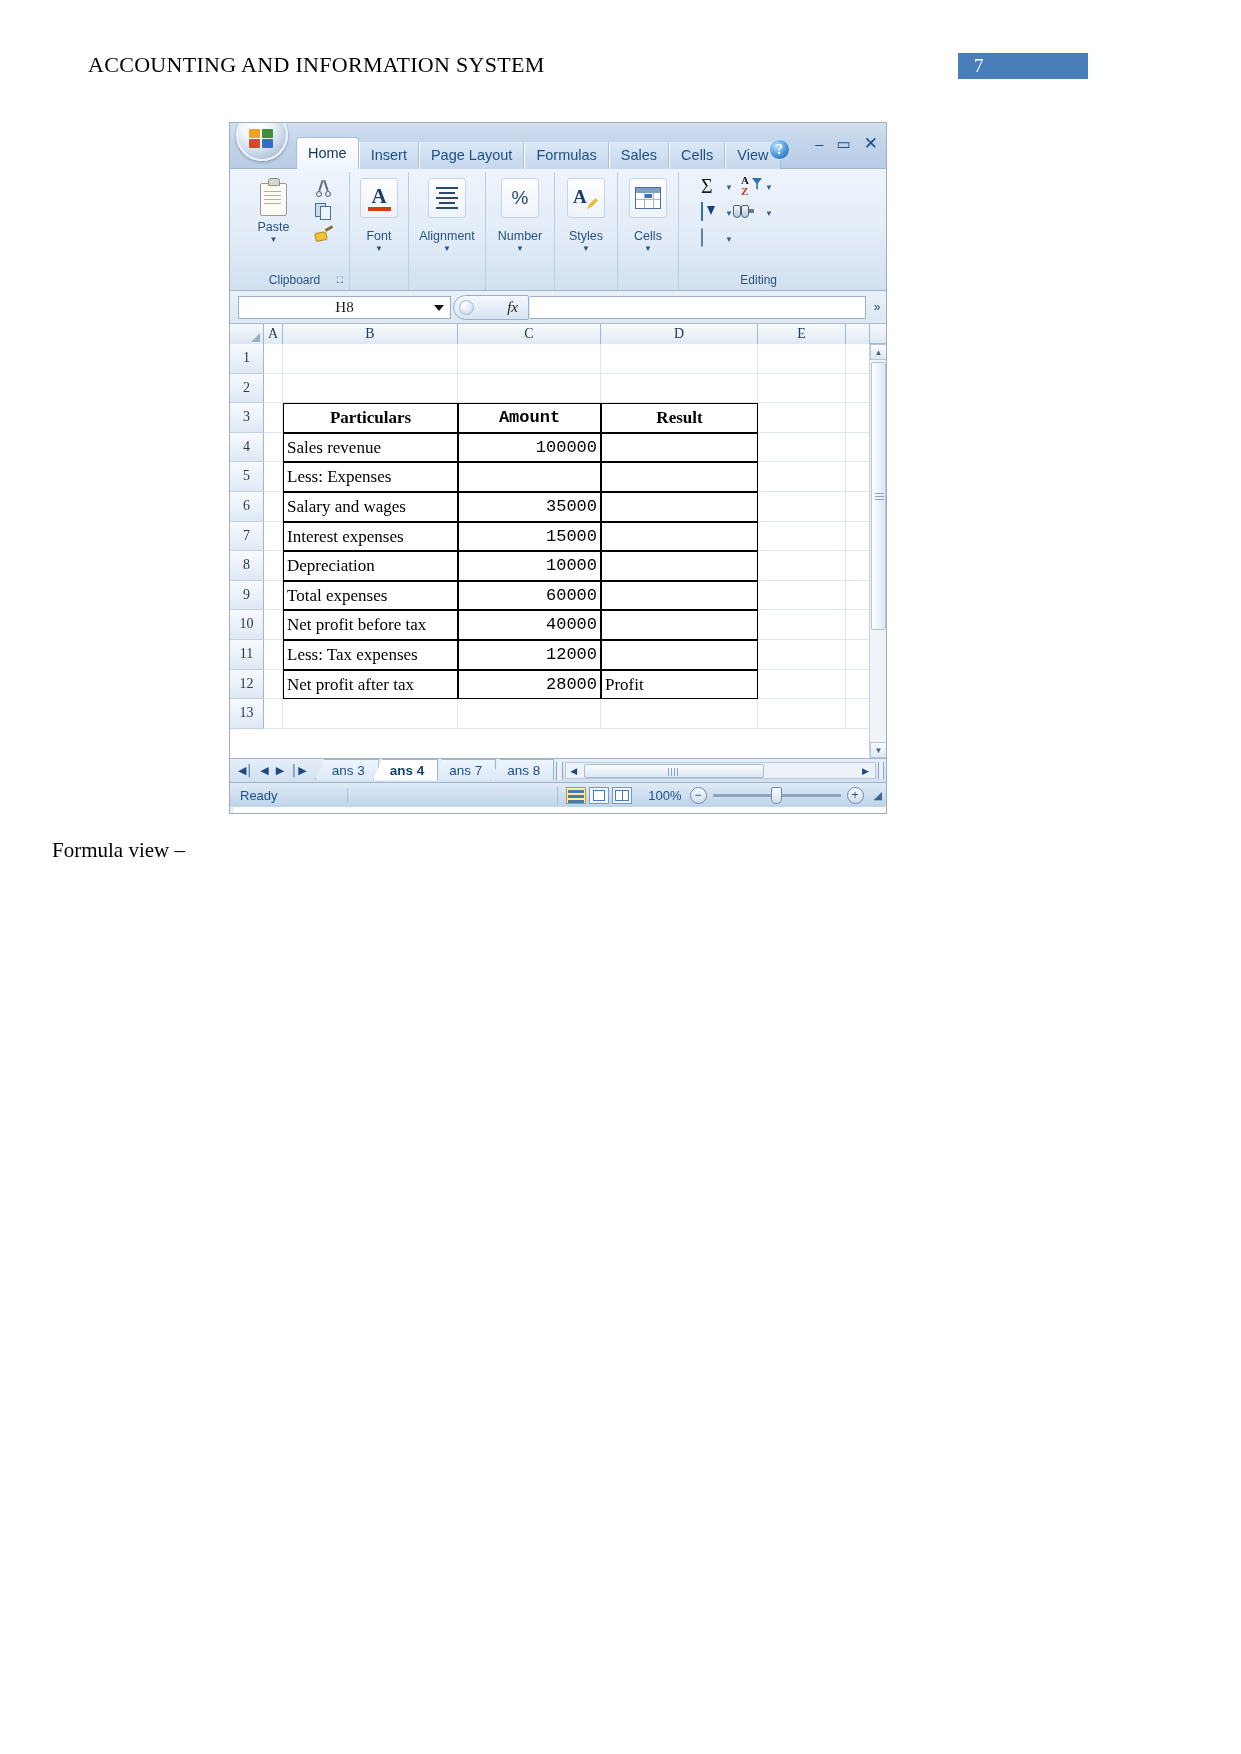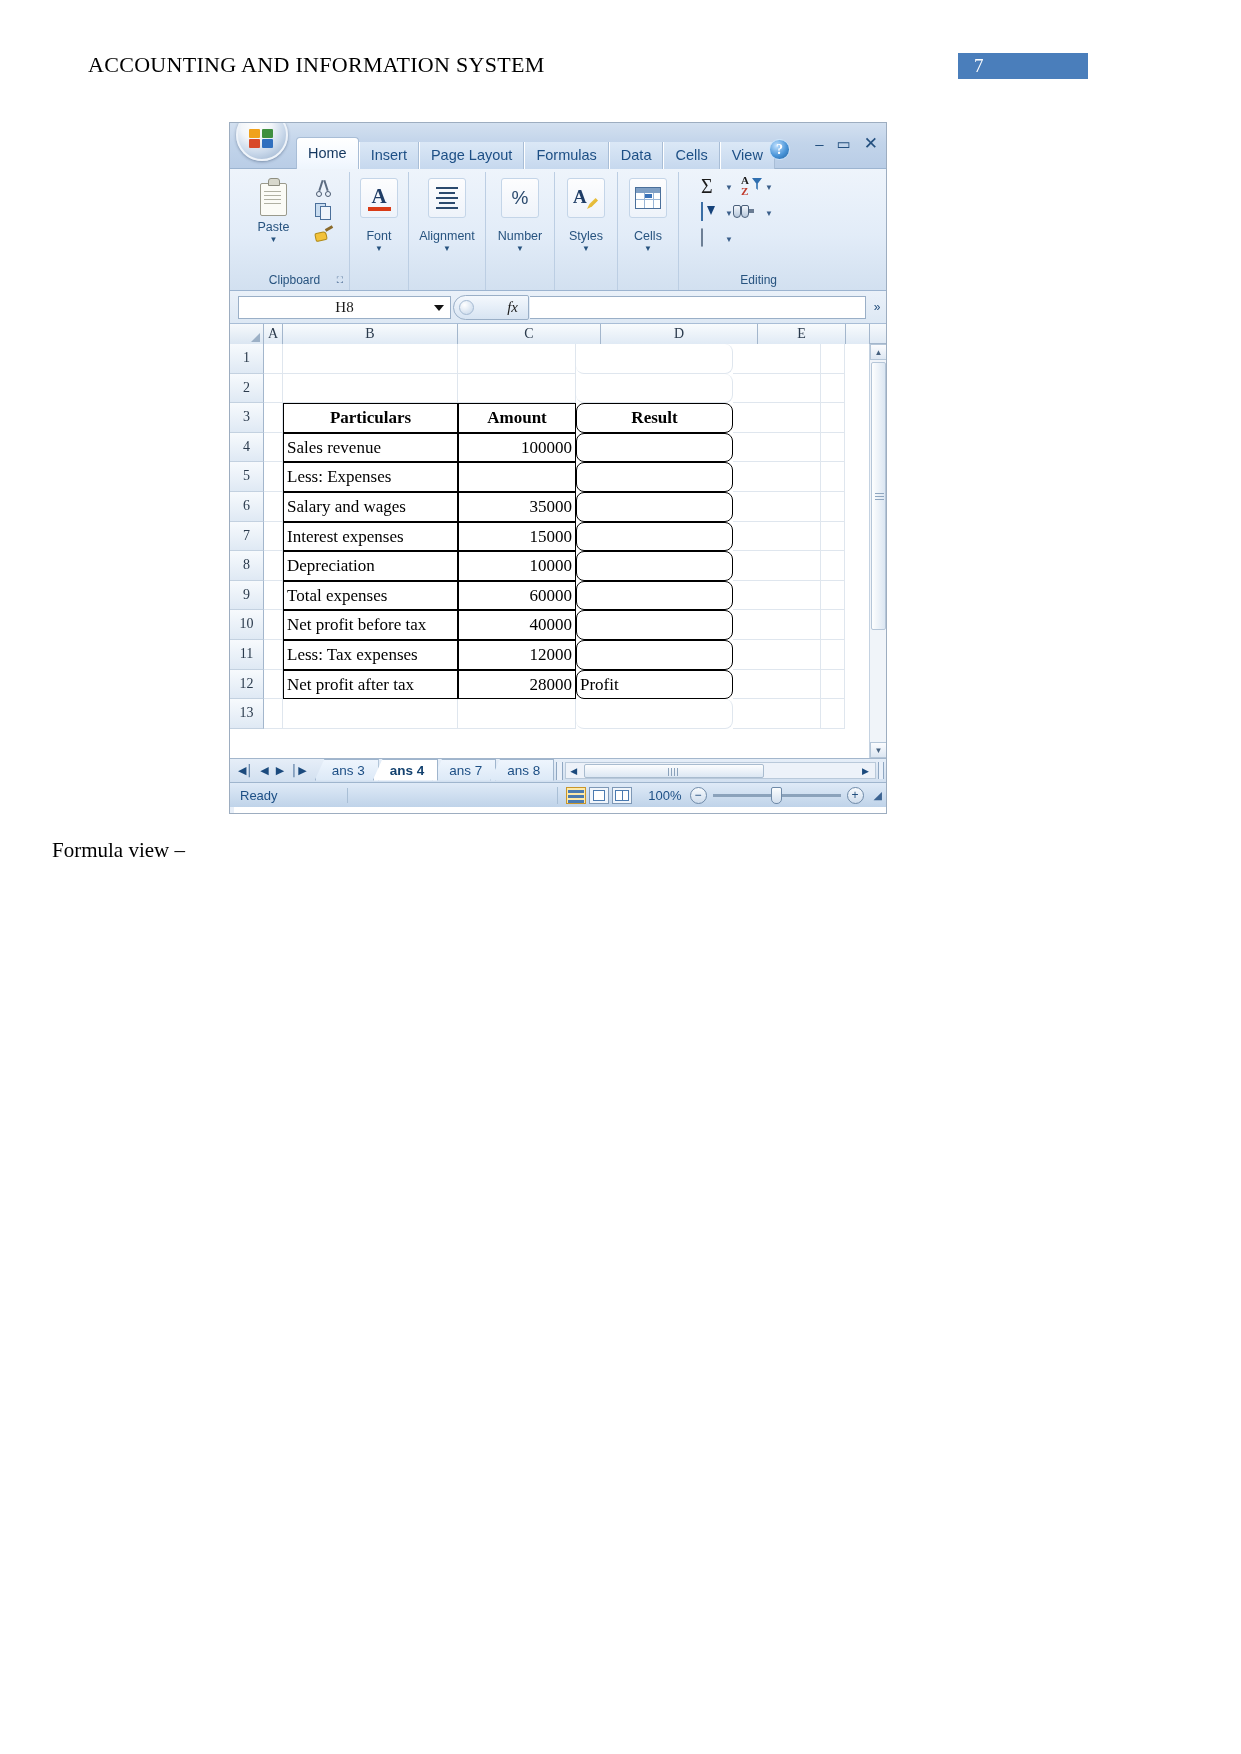"Data" div.rtab { text: Data -> Sales }
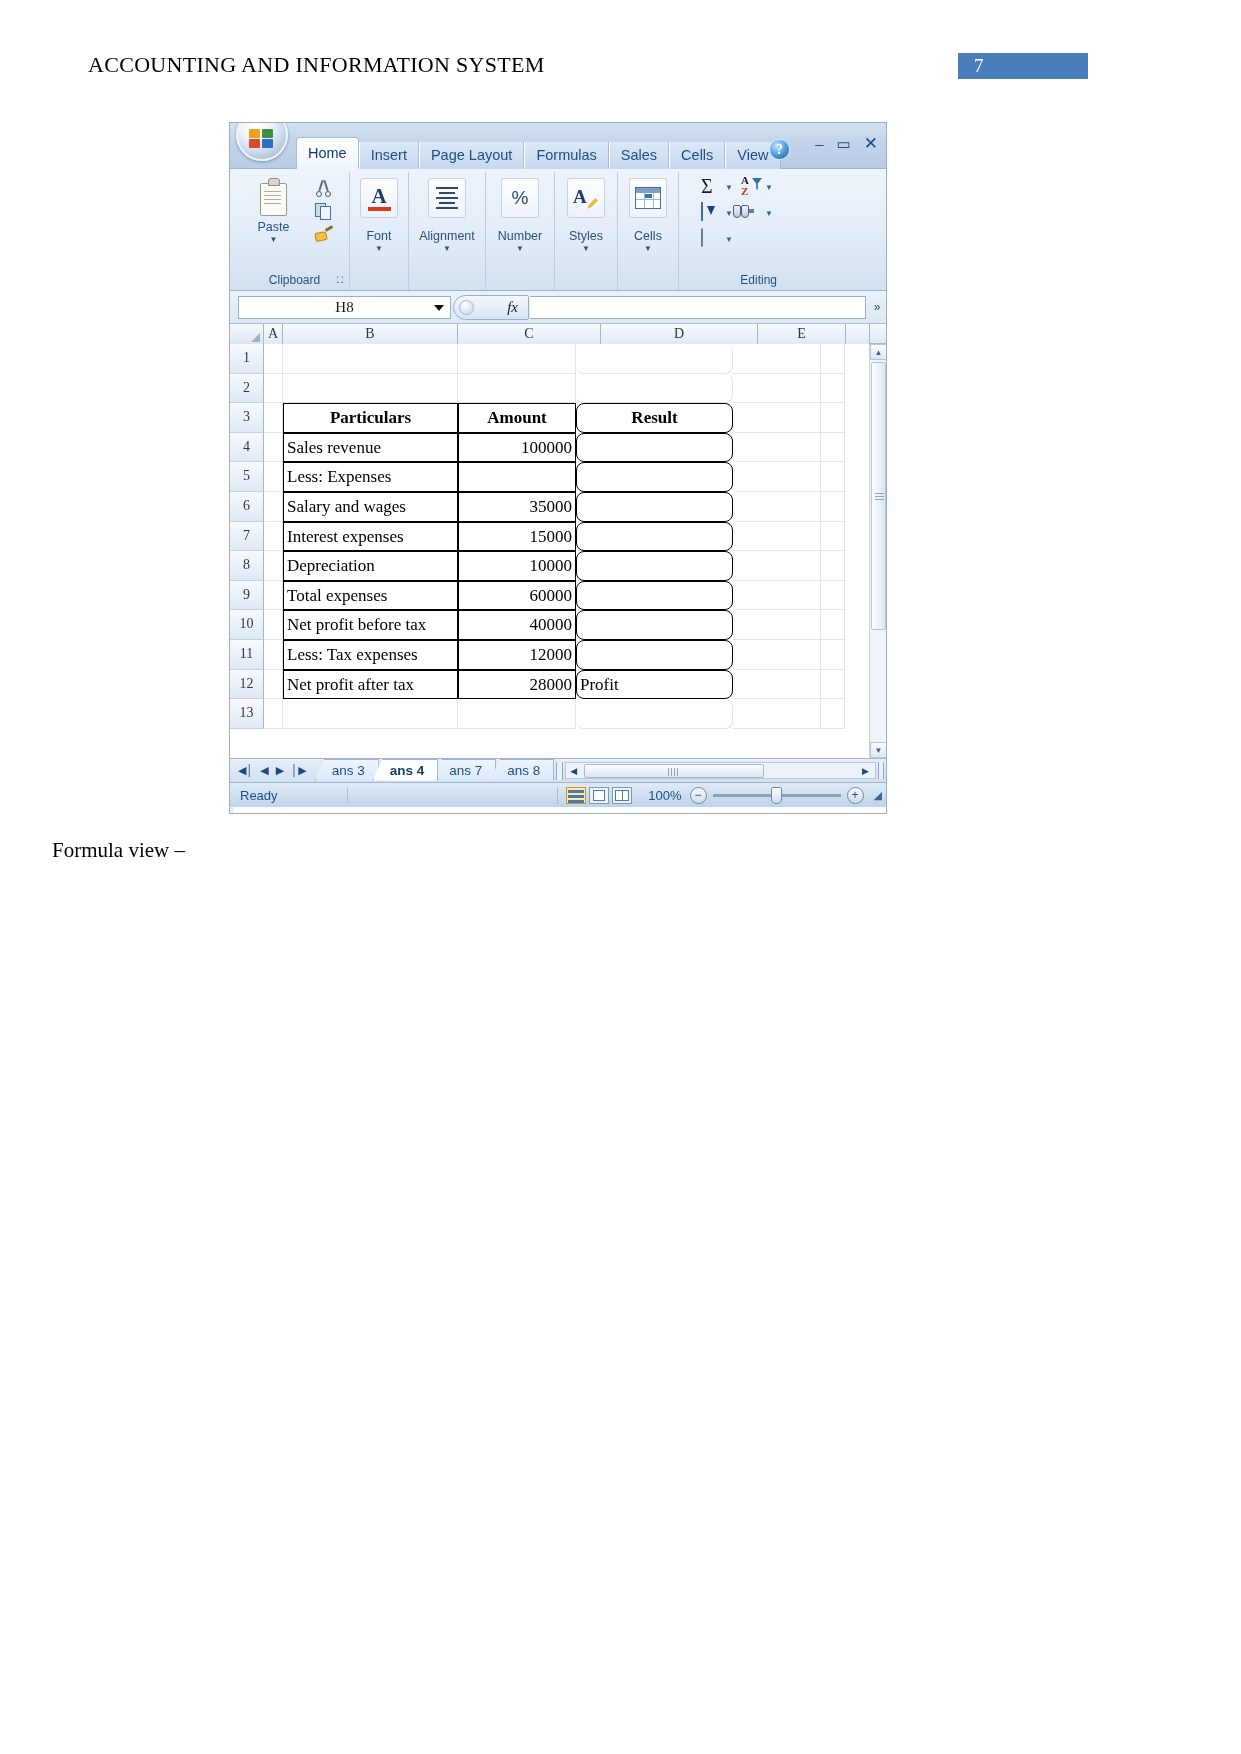"Amount" .c-C { font-family: none -> Liberation Mono, monospace; width: 118px -> 143px }
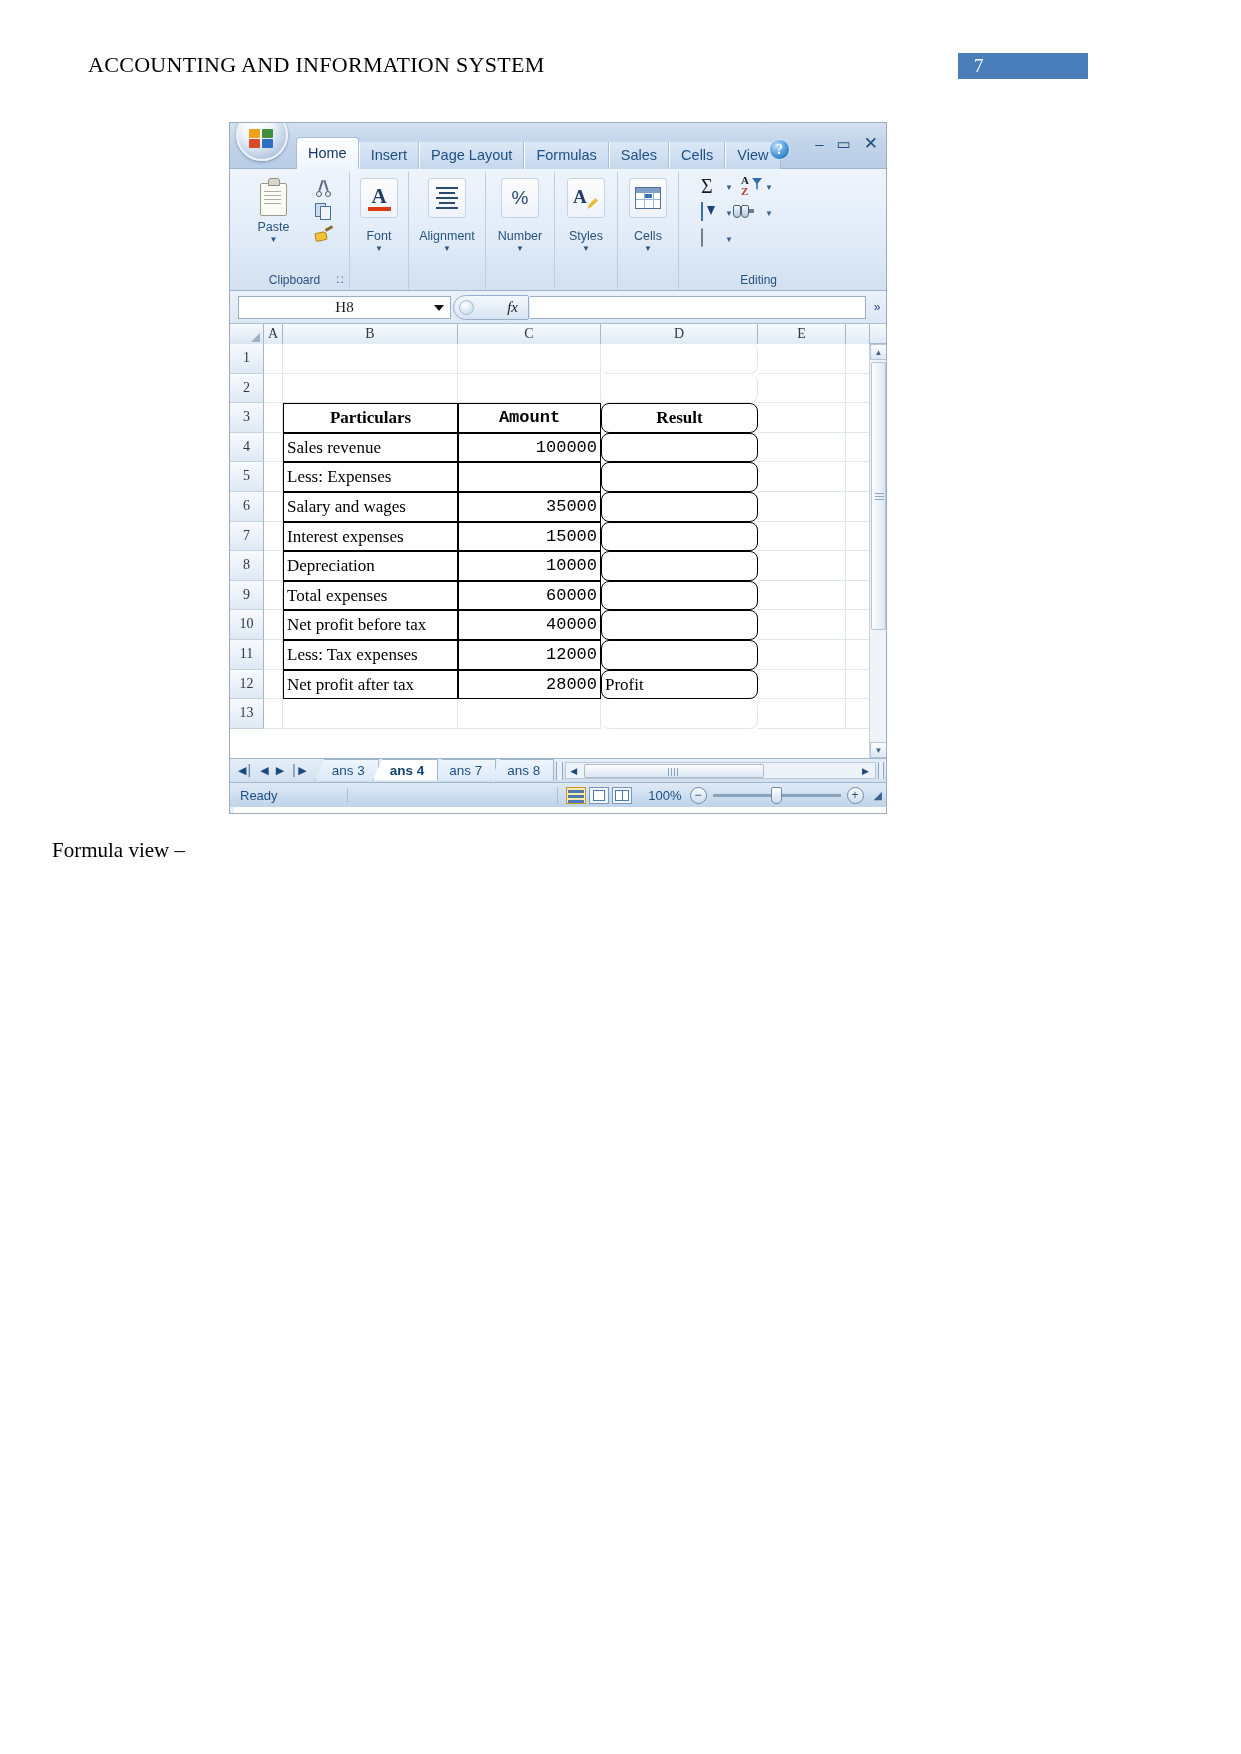"Result" .c-D { border-radius: 8px -> none }
